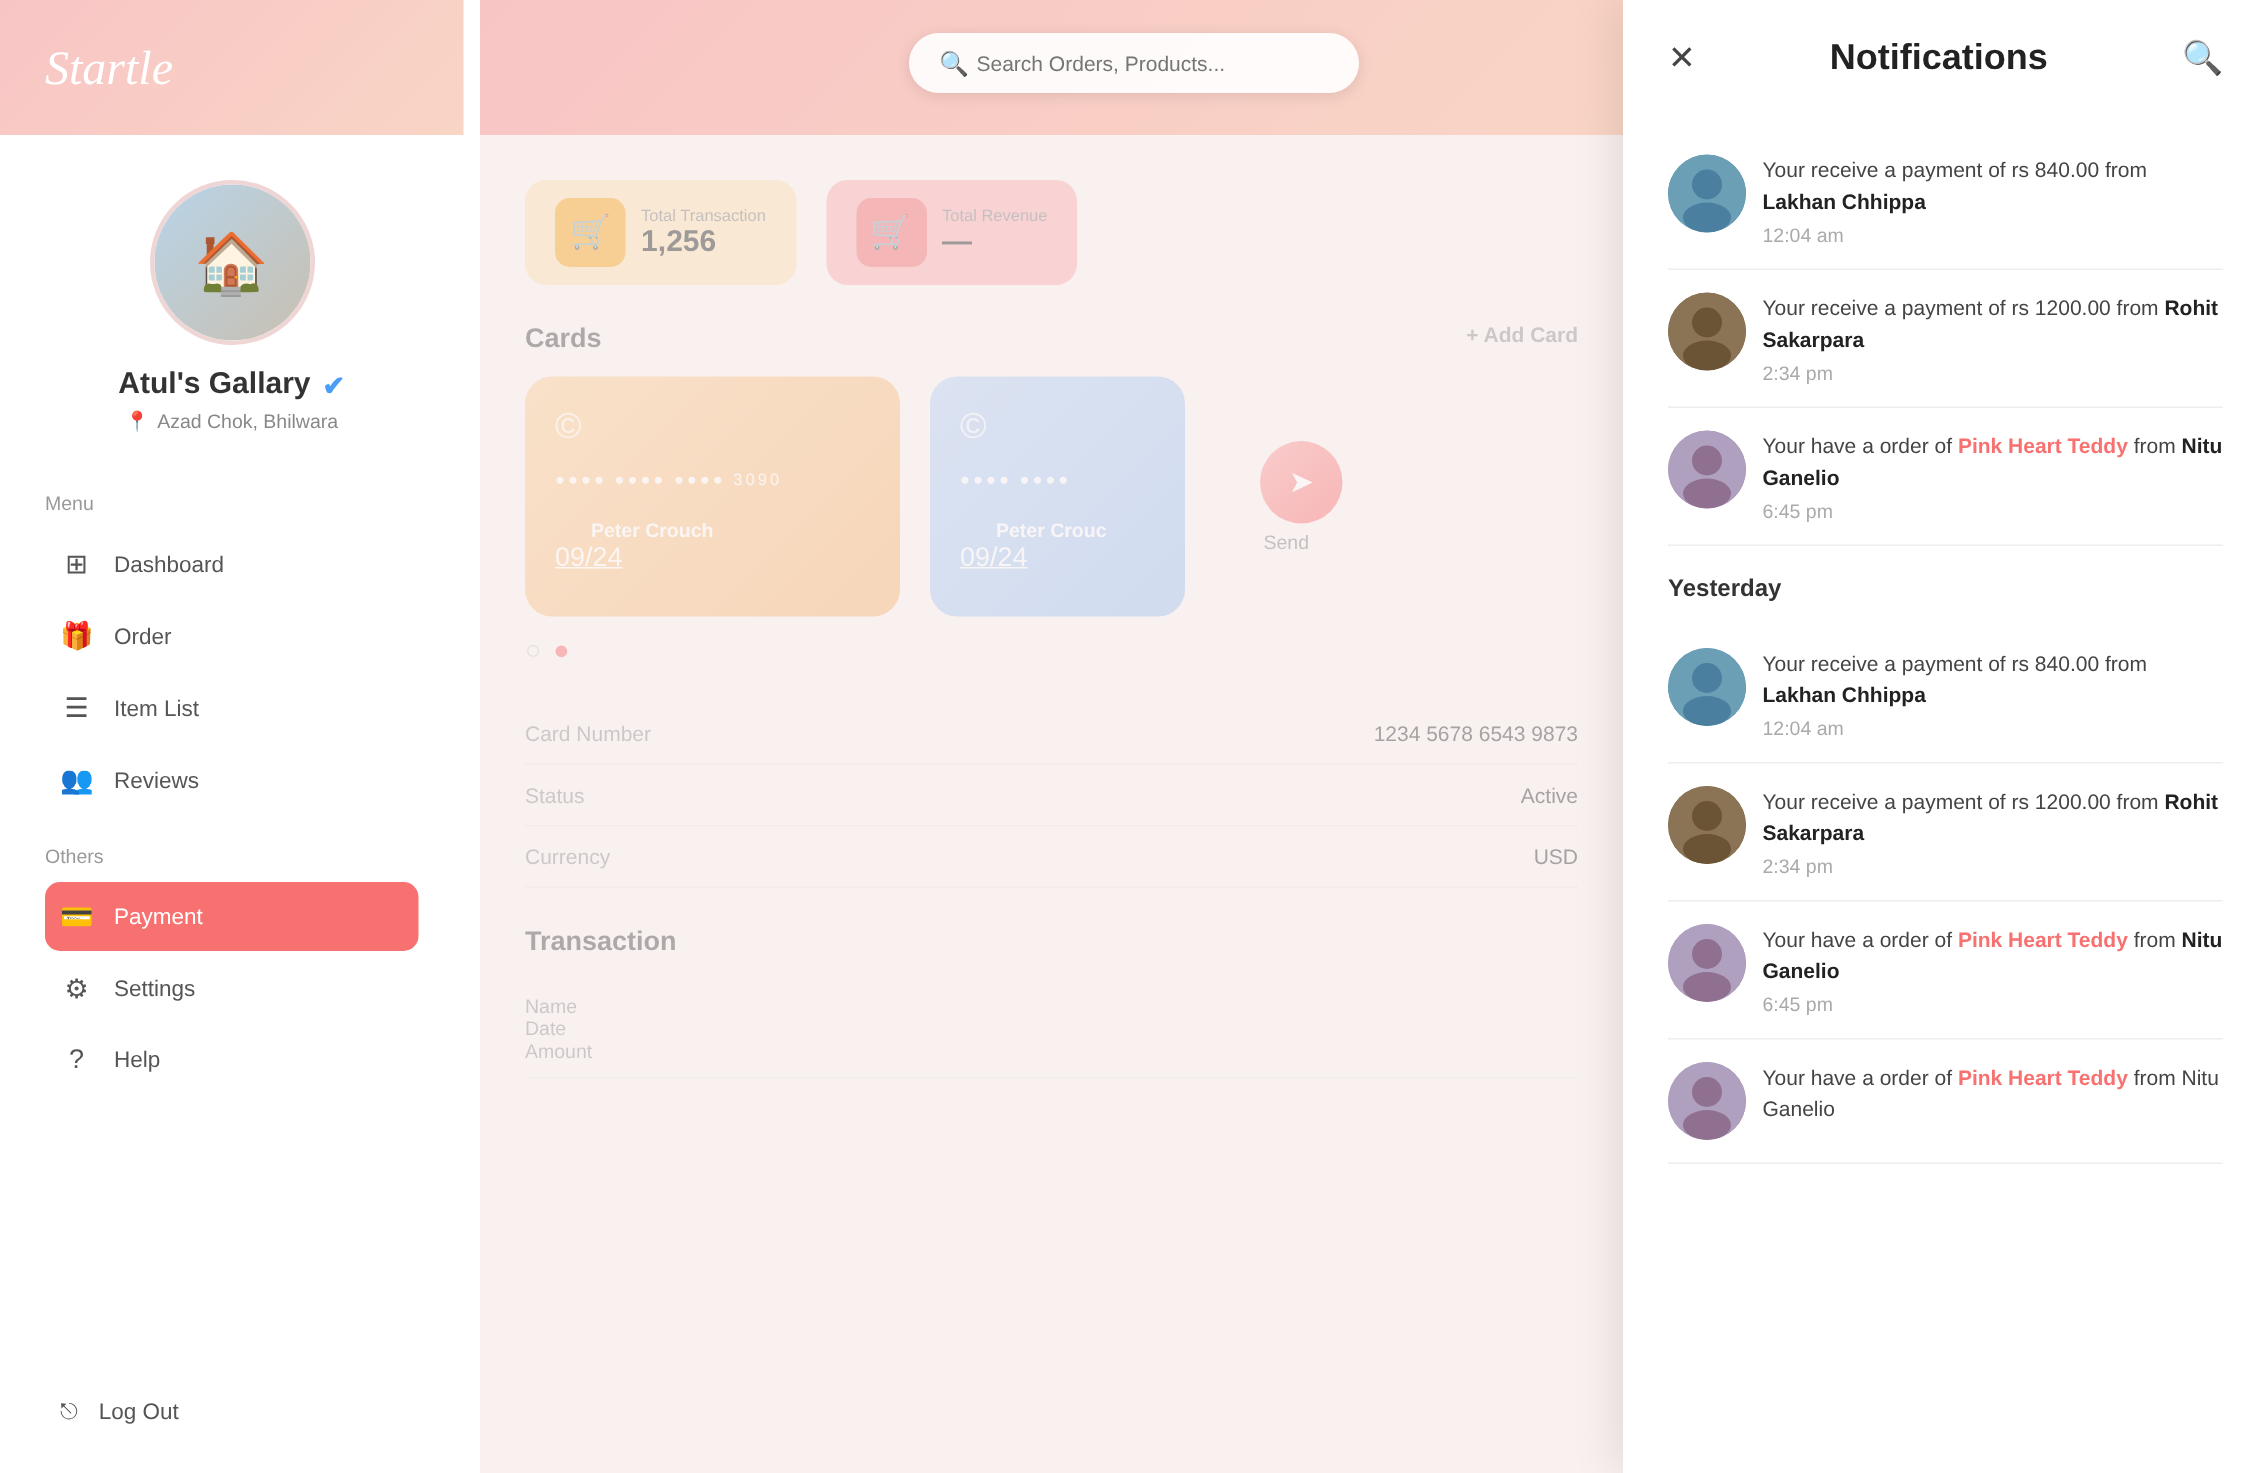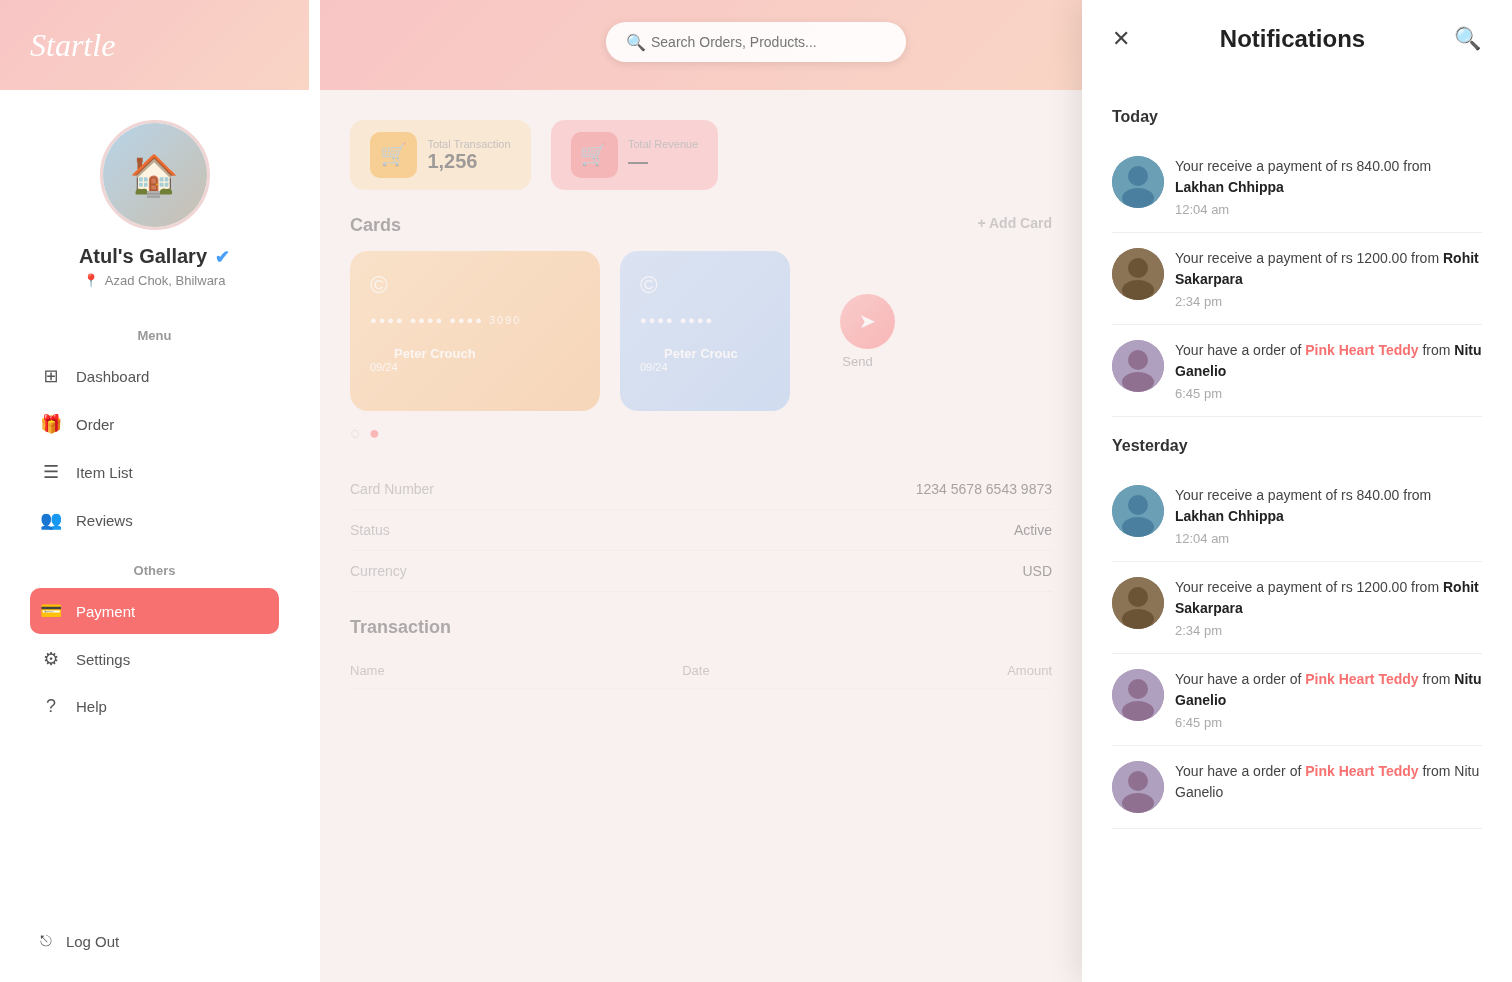"Today" div.notif-section-label { html: <div>Today</div> -> none }
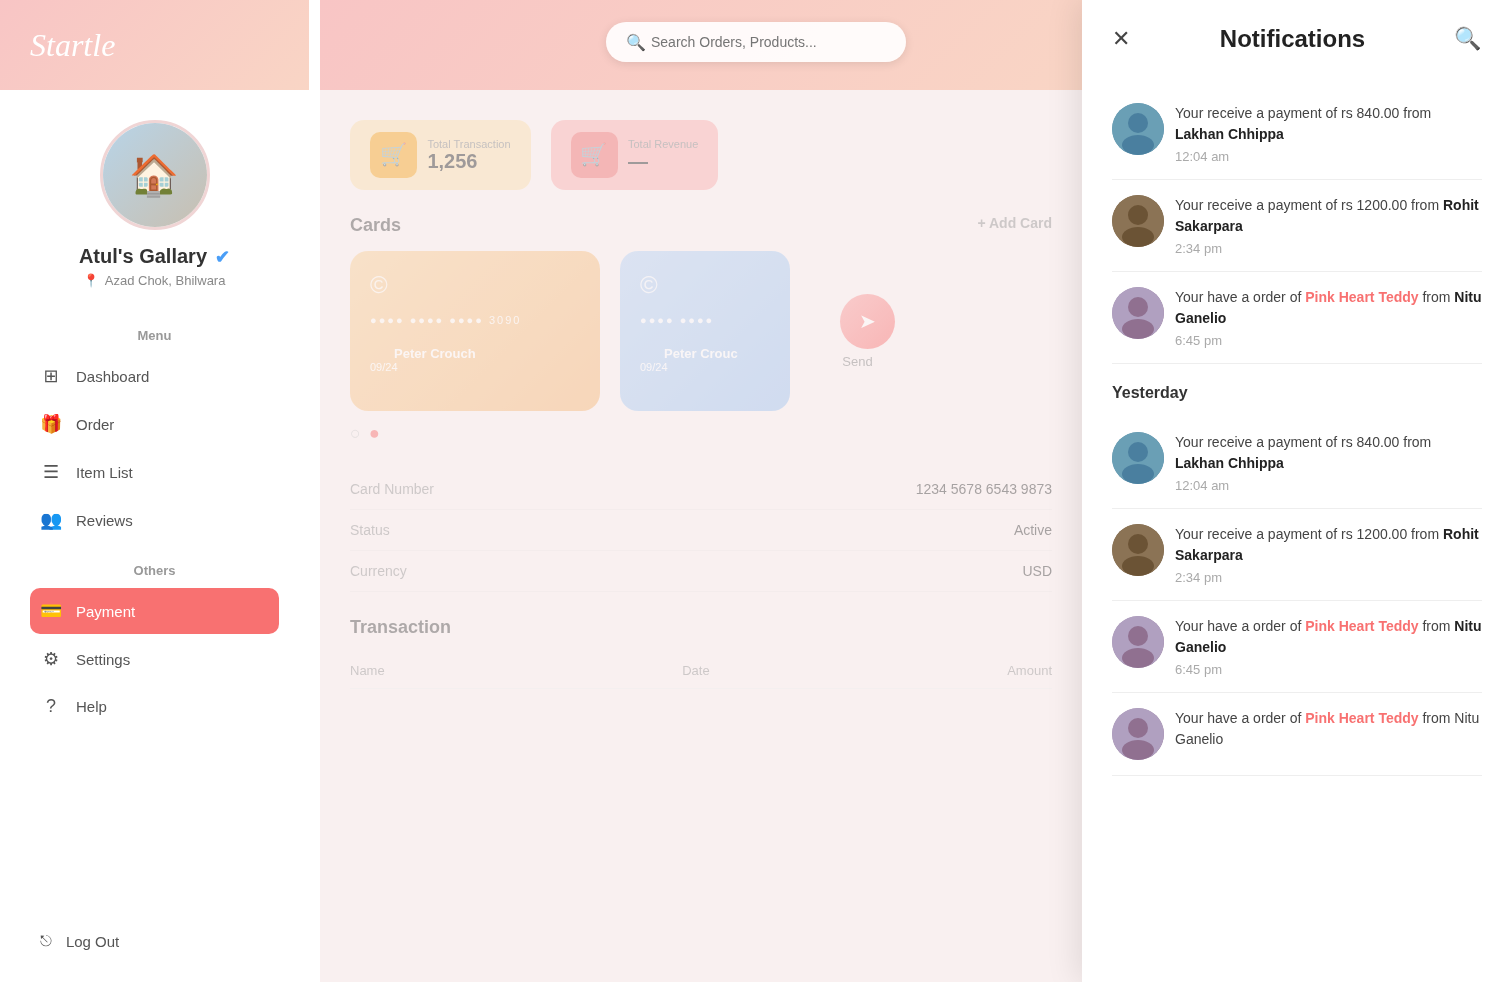"Menu" .menu-label { font-weight: 700 -> 400; text-align: center -> none }
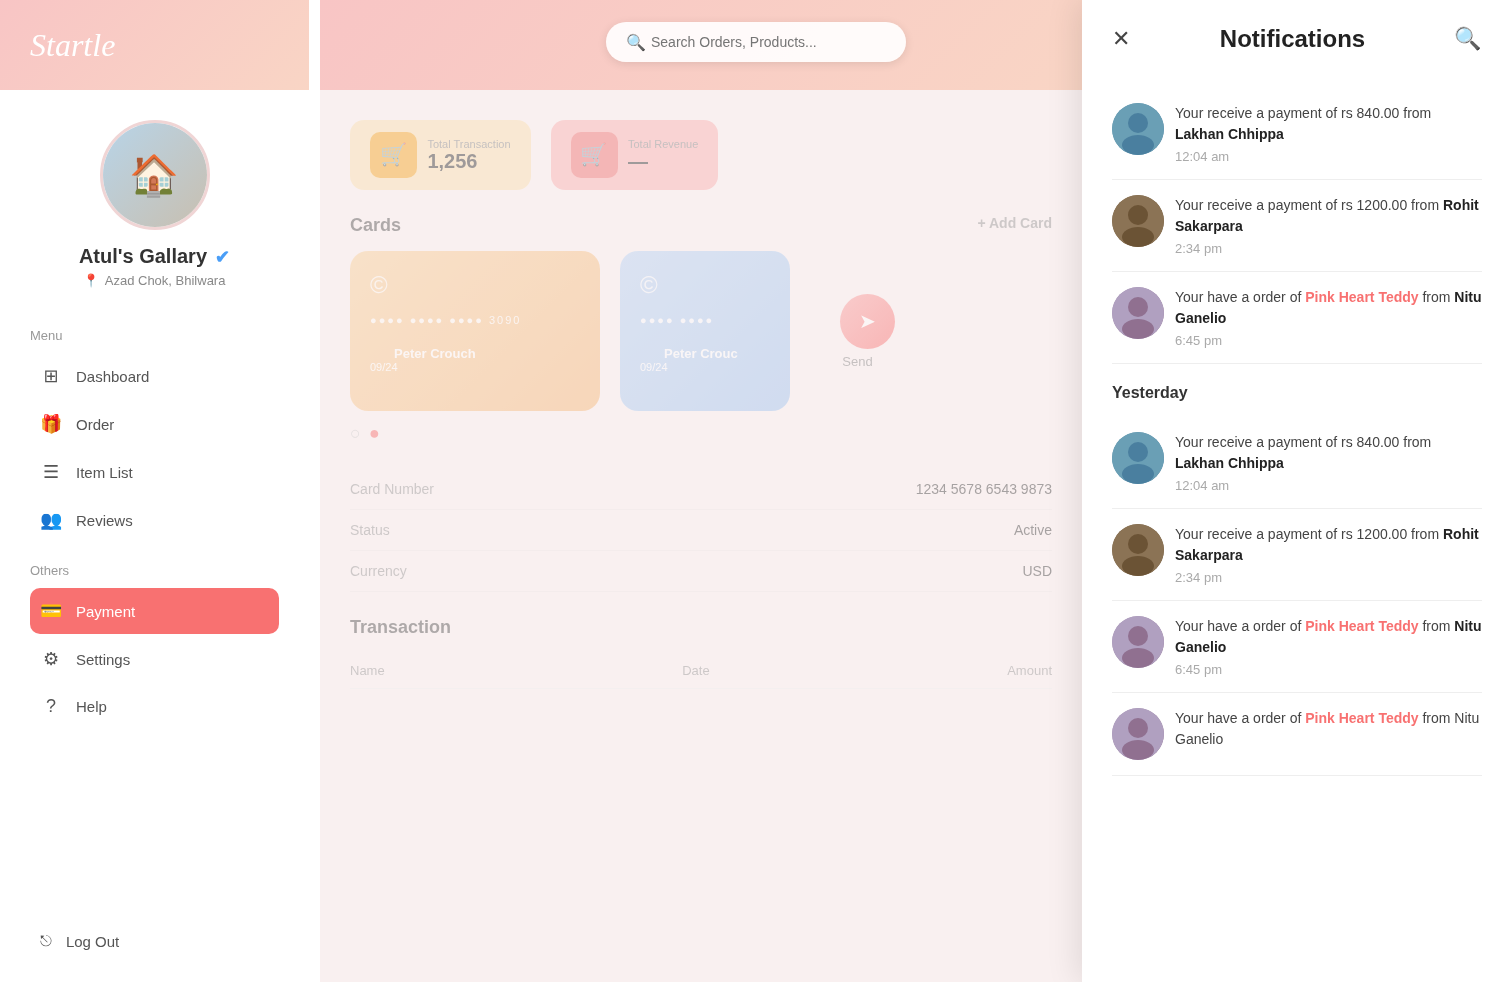"09/24" .card-expiry { font-size: 11px -> 18px; text-decoration: none -> underline }
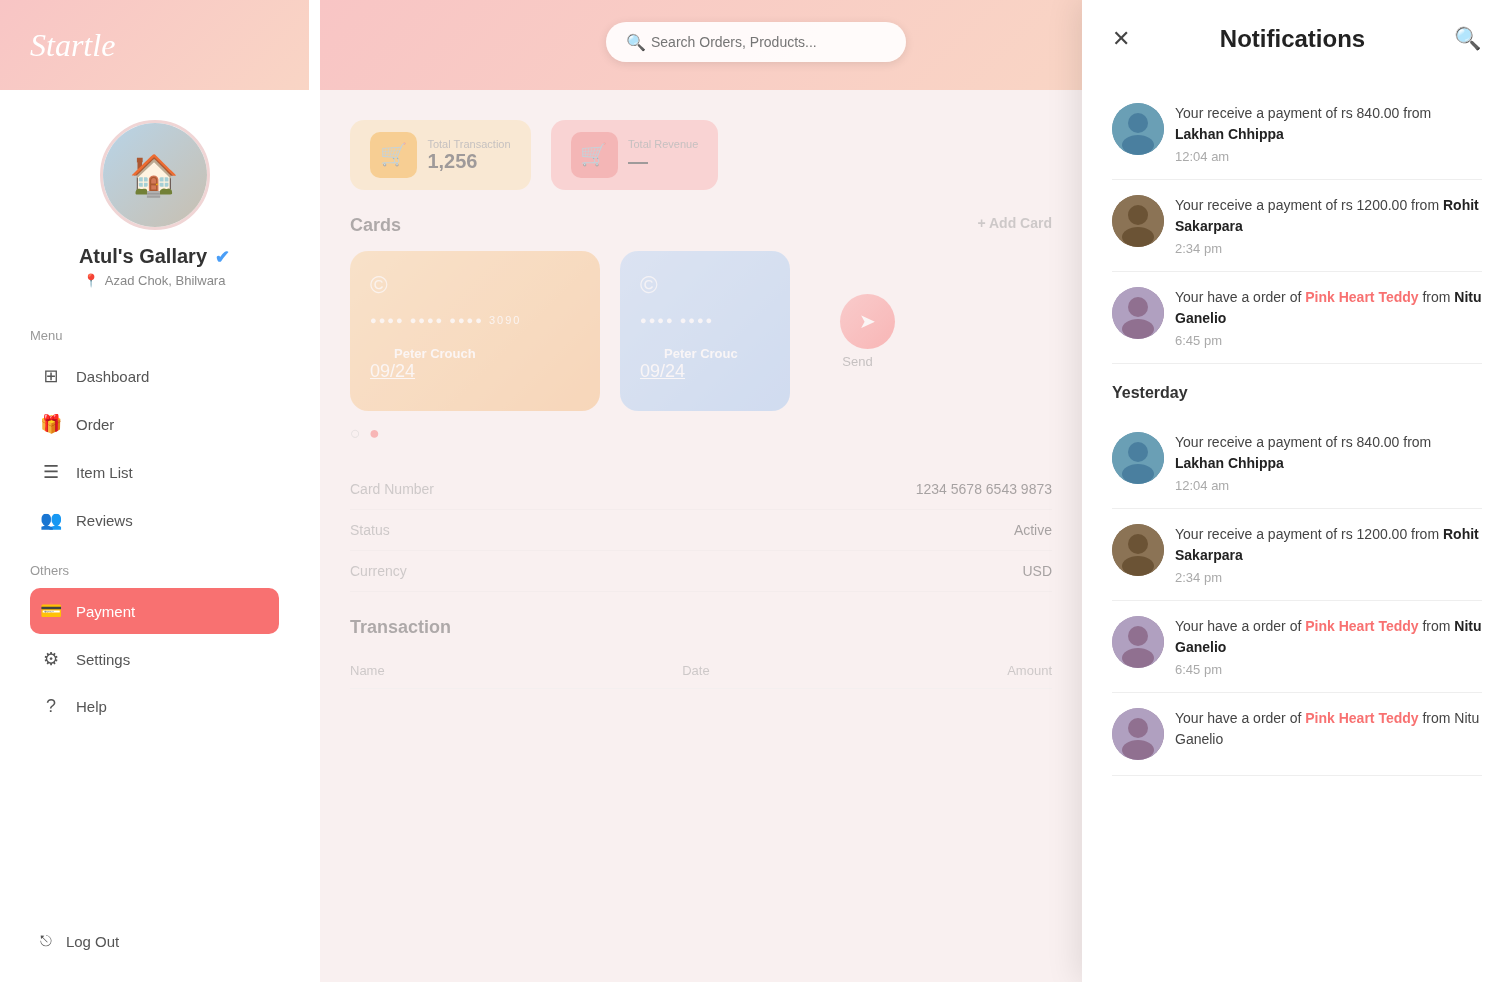"Name" div { flex-direction: none -> column; justify-content: space-between -> flex-start }
